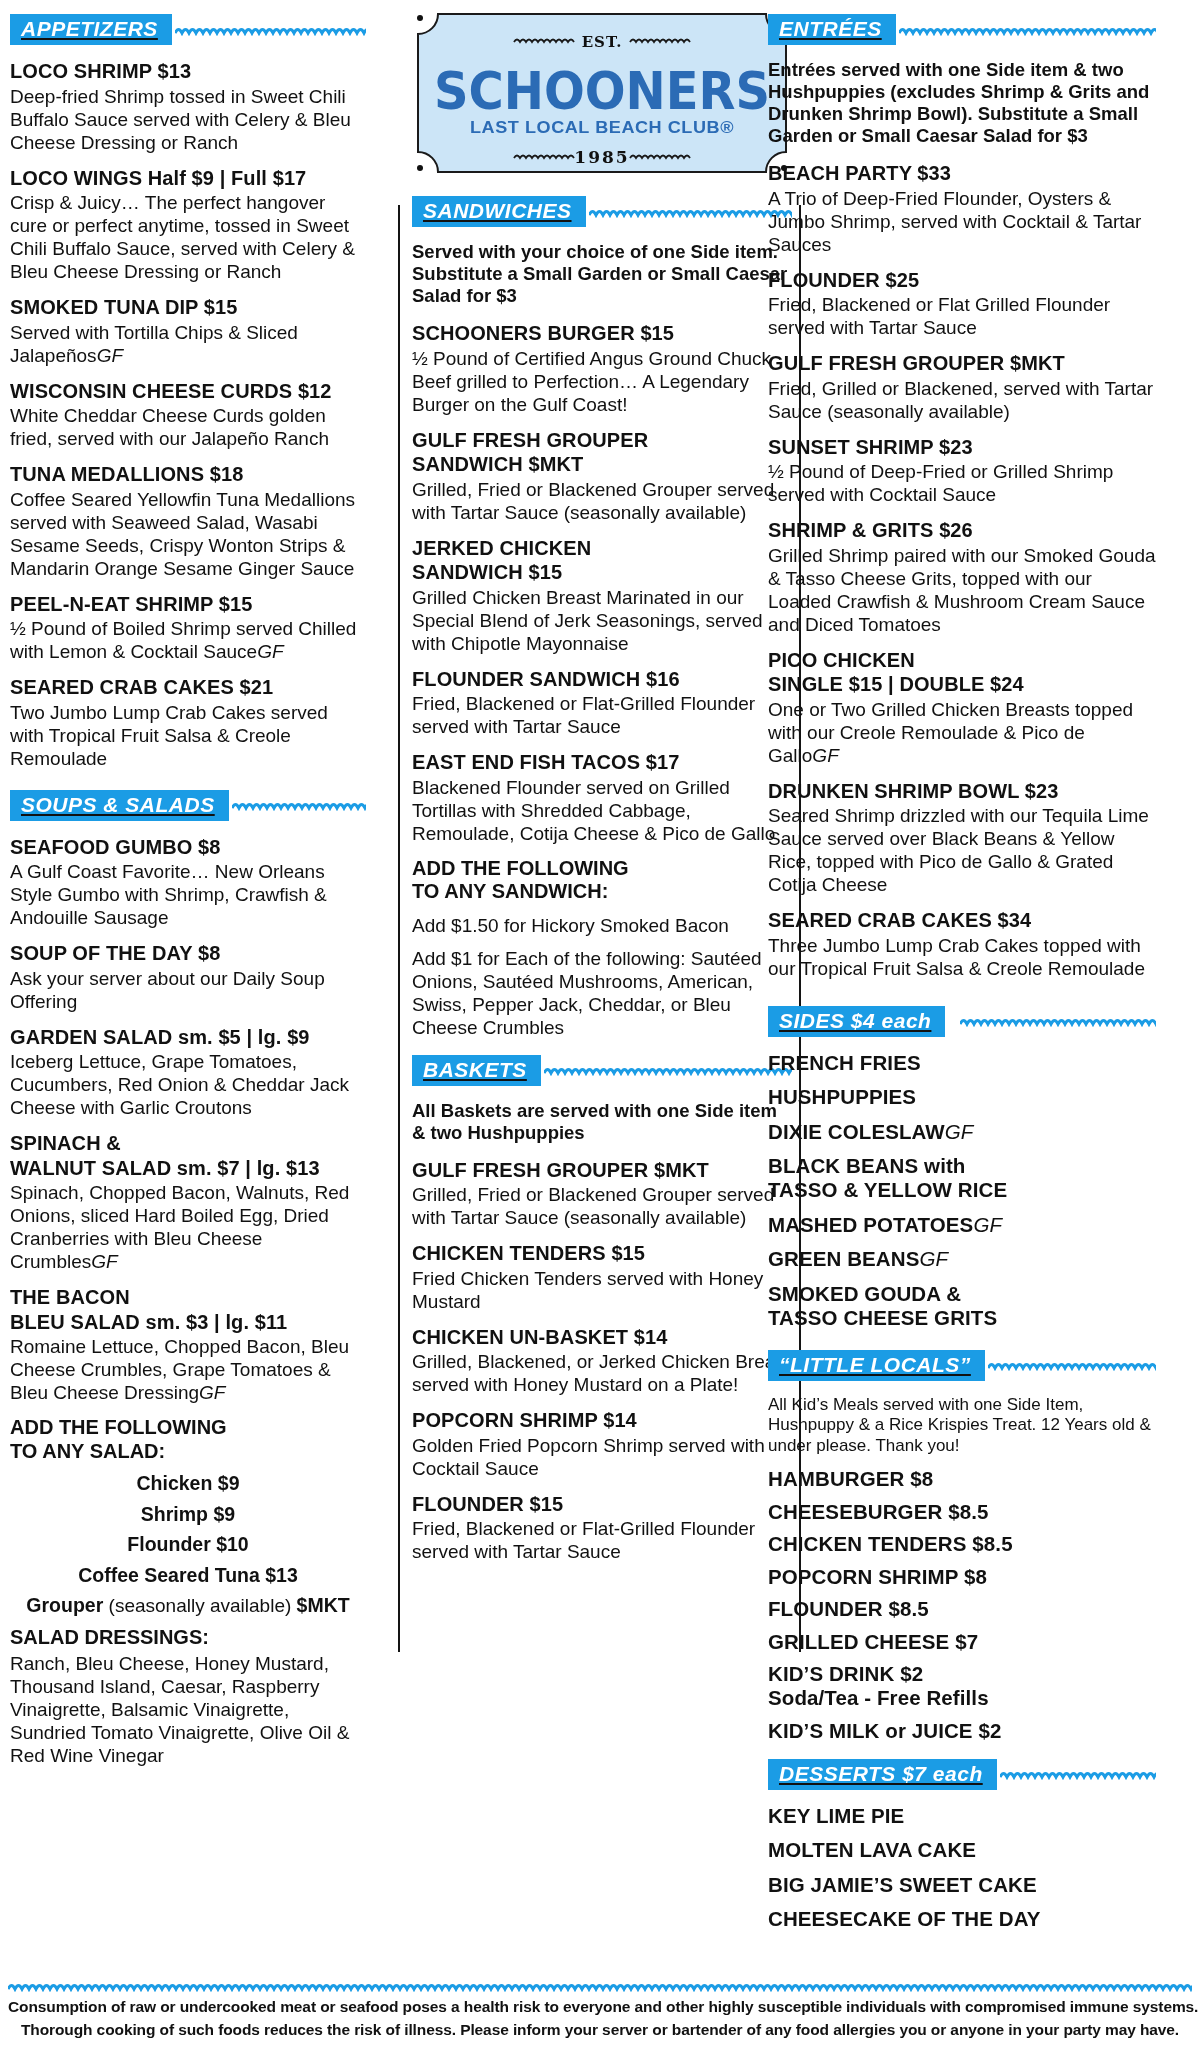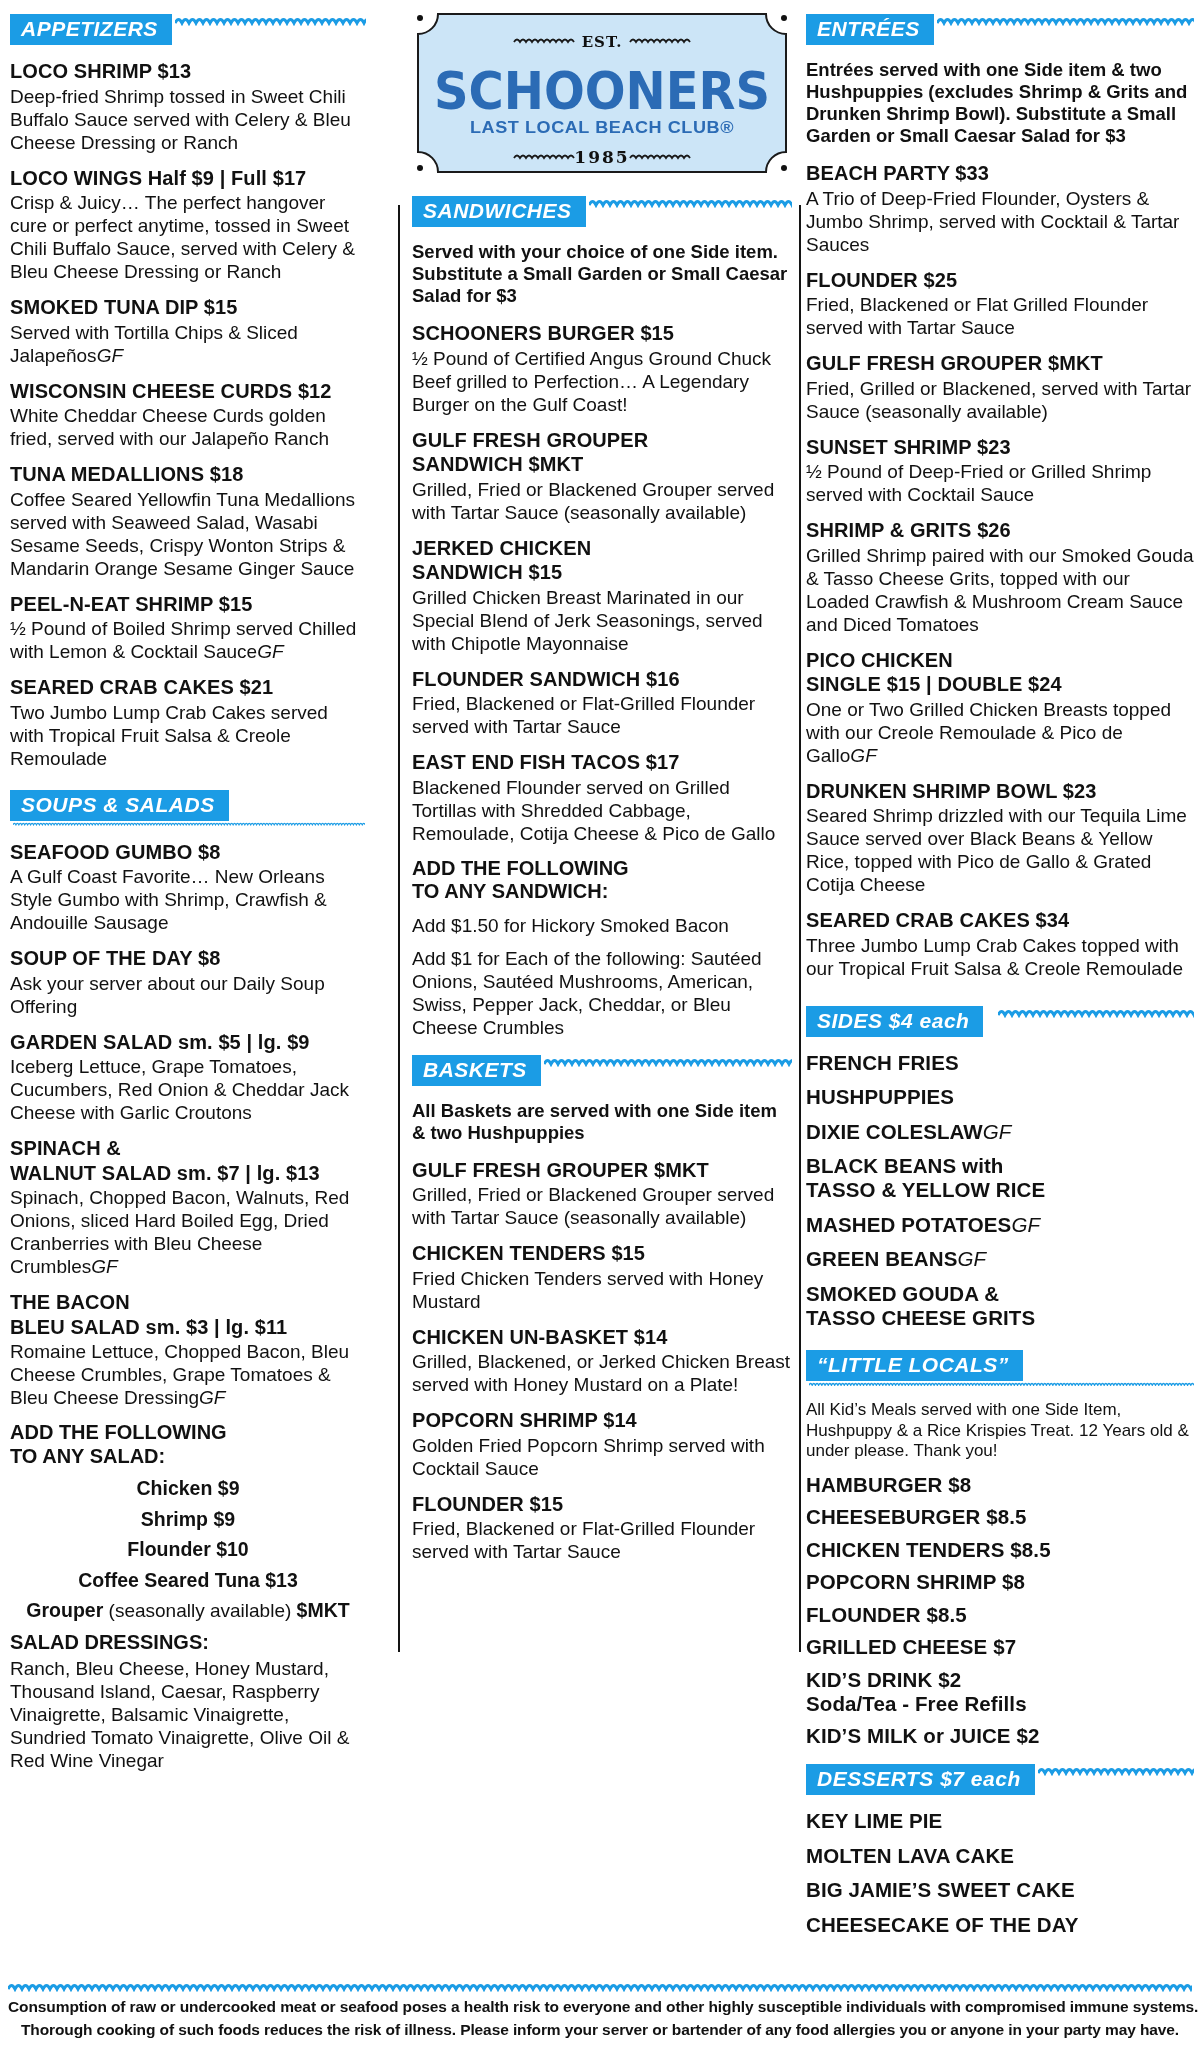"APPETIZERS" .sec-header { align-items: flex-start -> center; text-decoration: none -> underline }
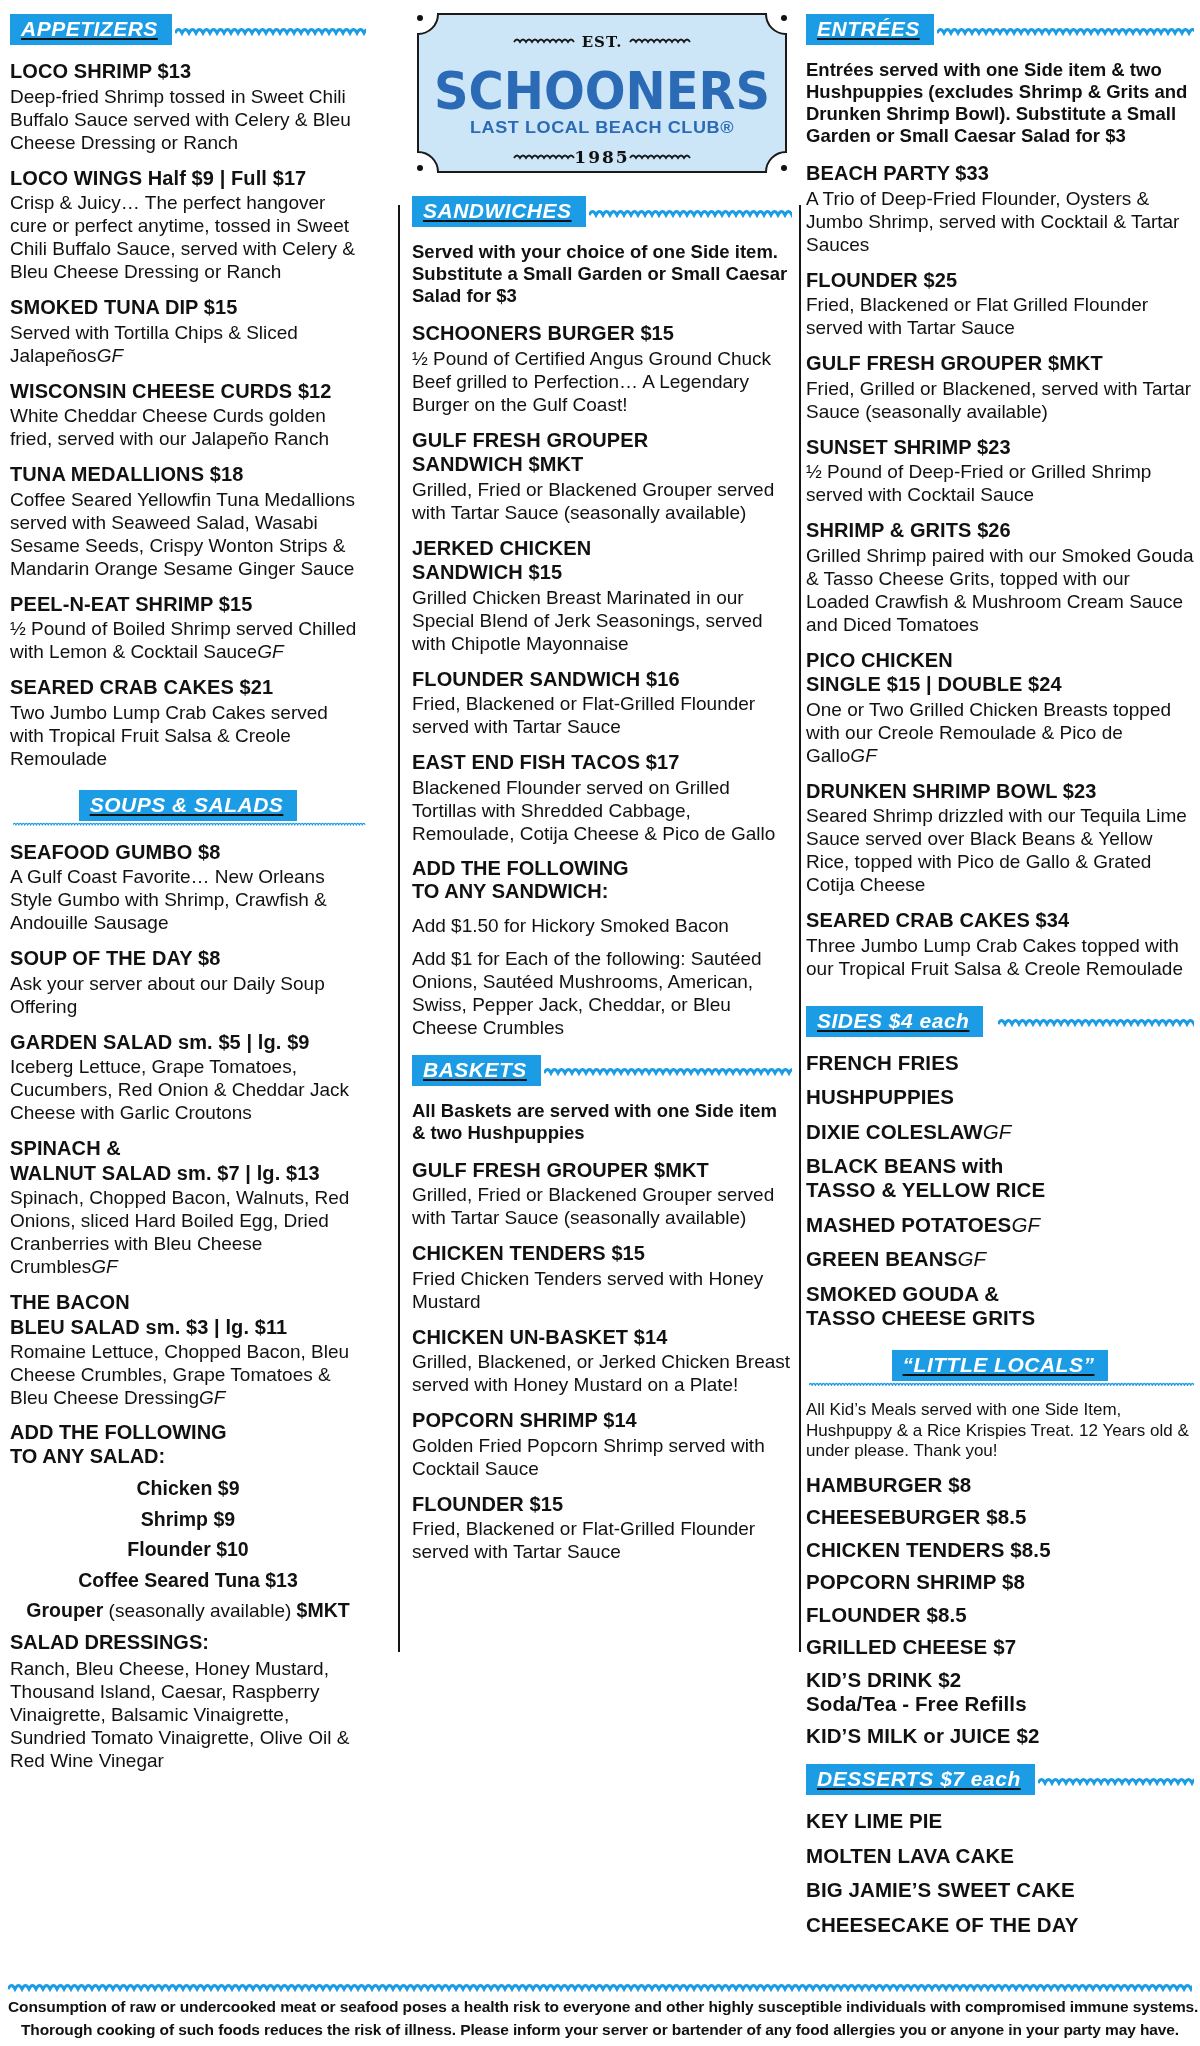"ENTRÉES" .col-right { left: 806px -> 768px }
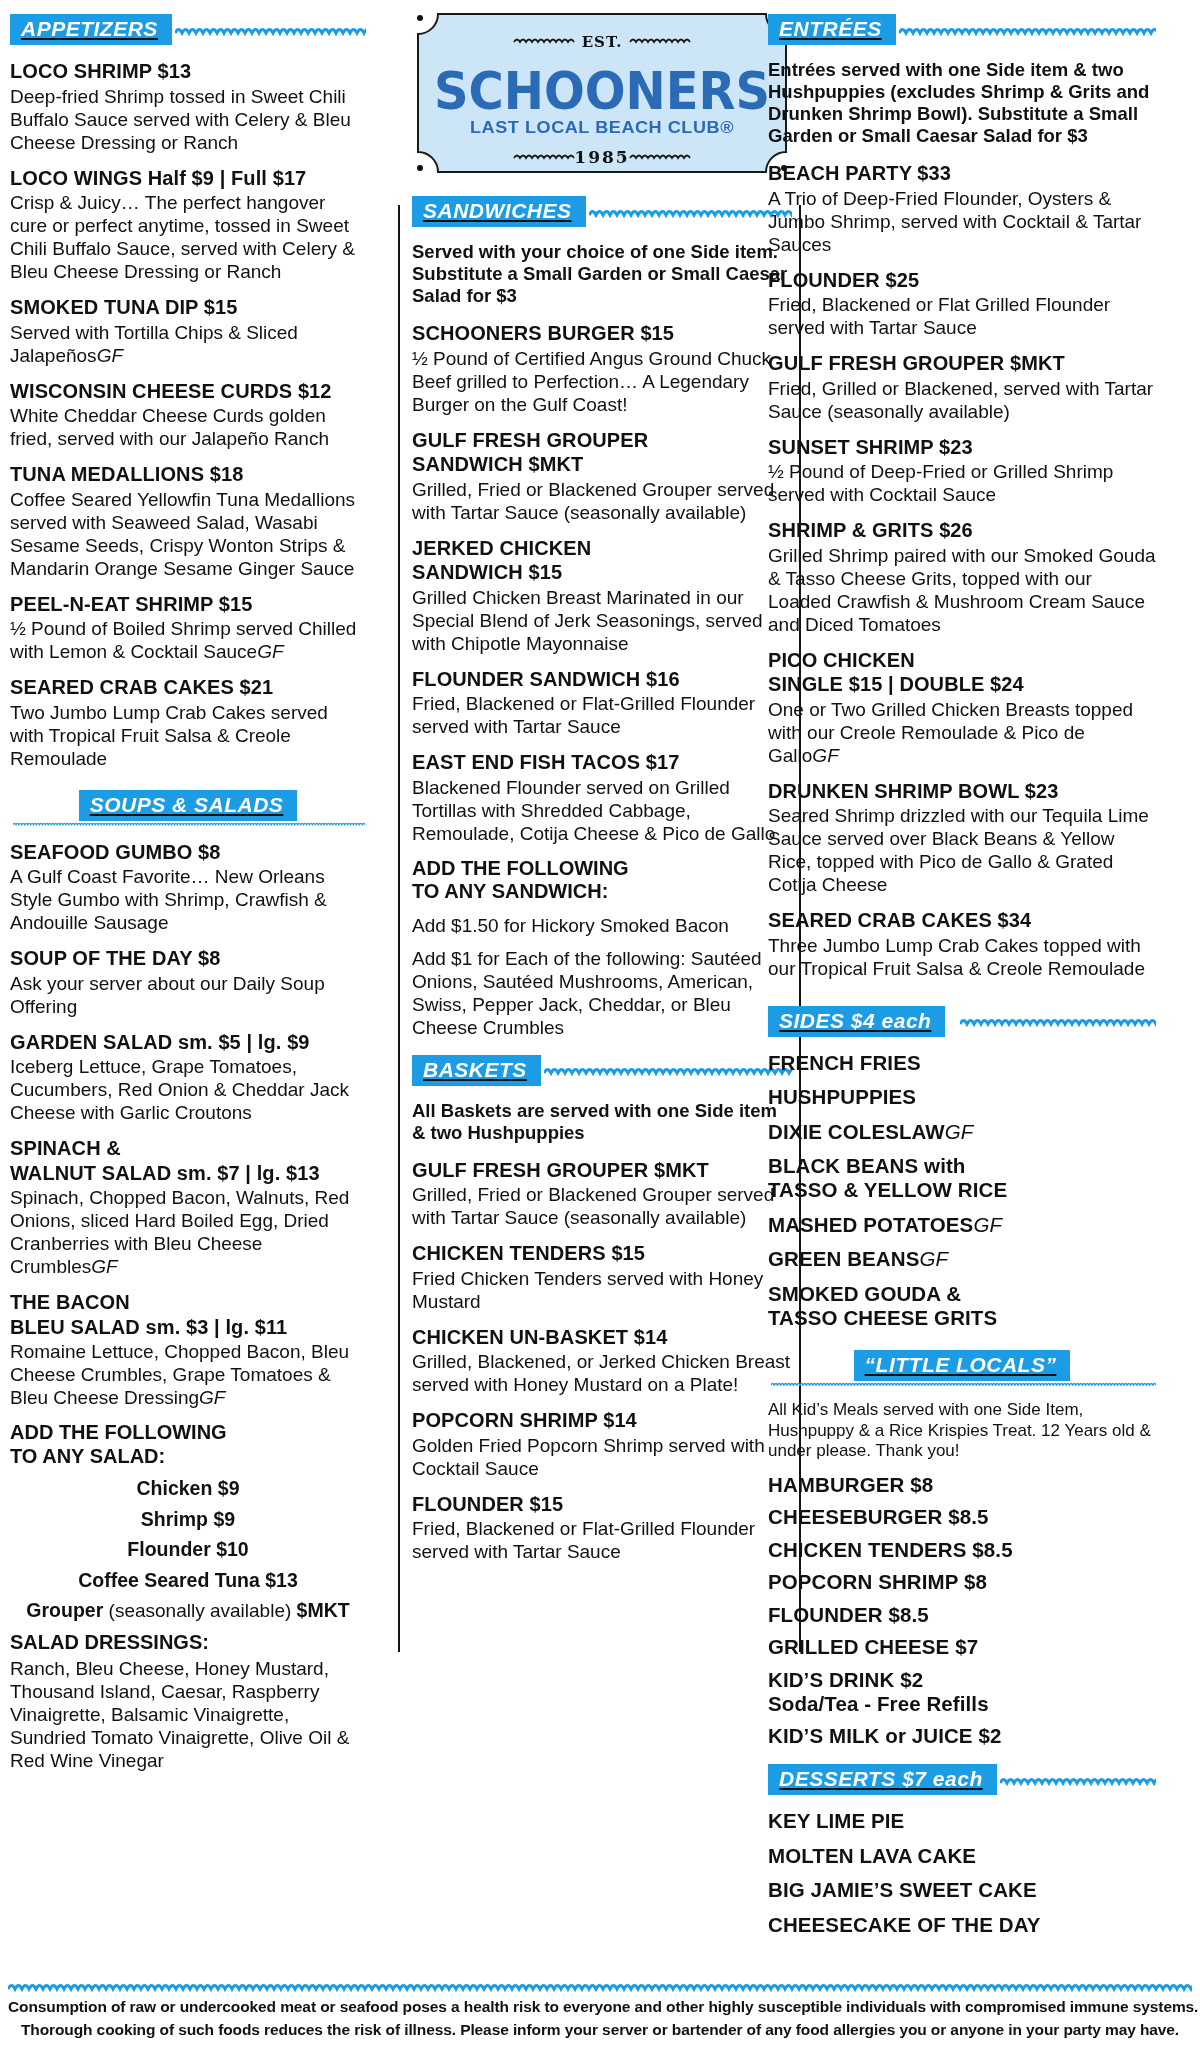"SOUPS & SALADS" .mt20 { flex-direction: column -> none }
